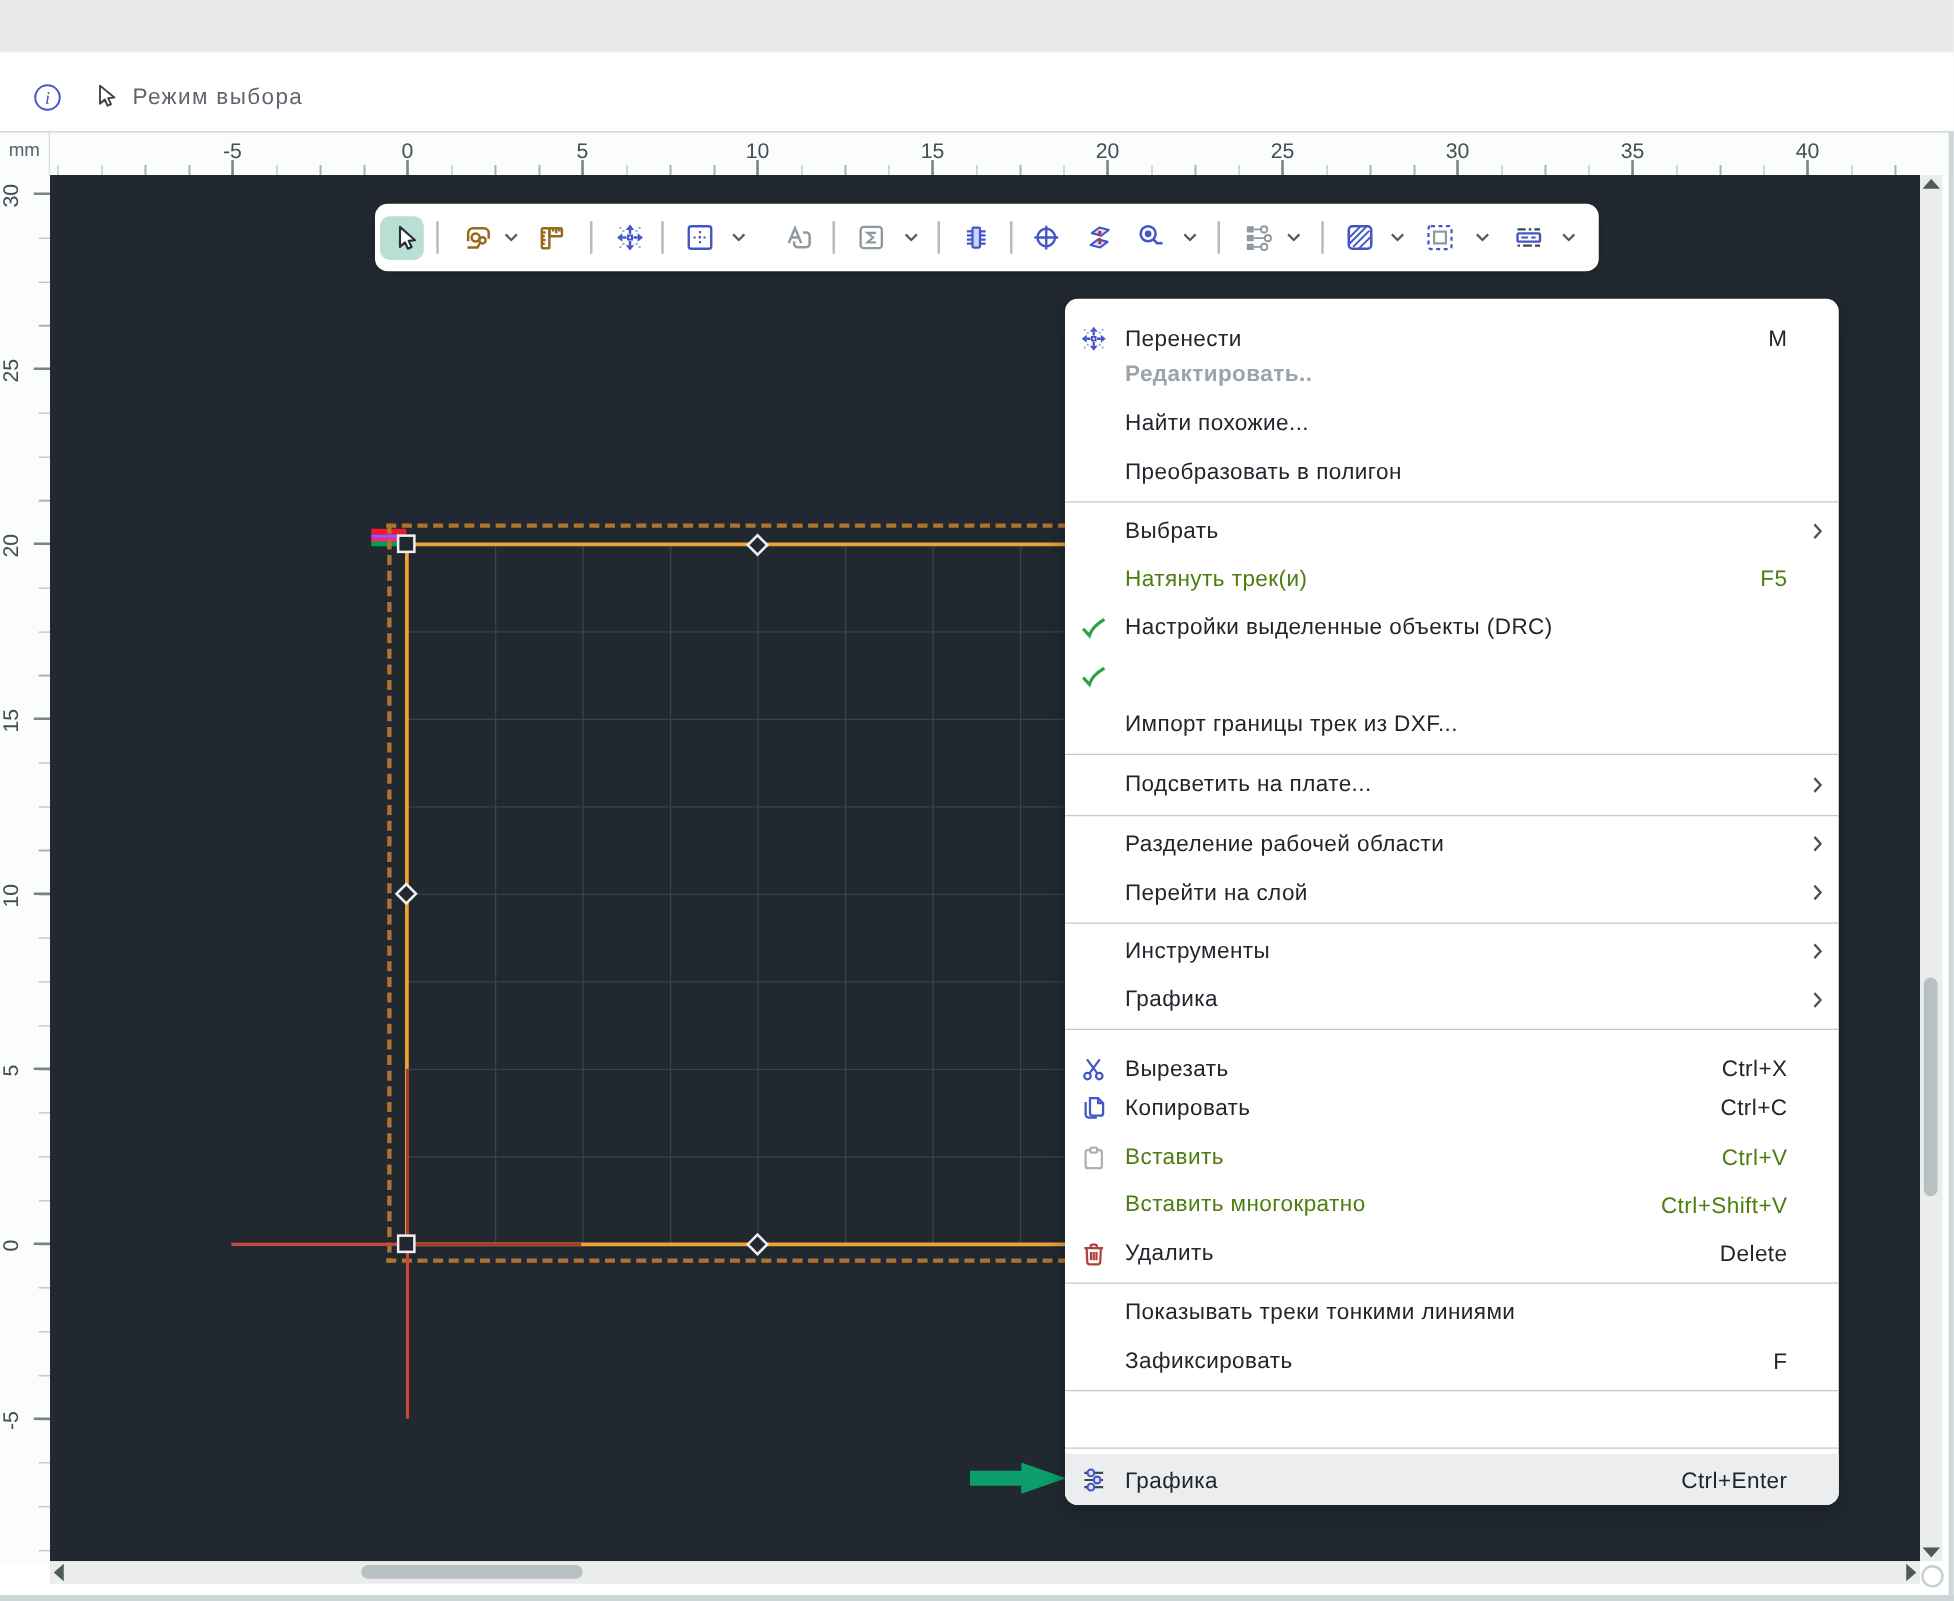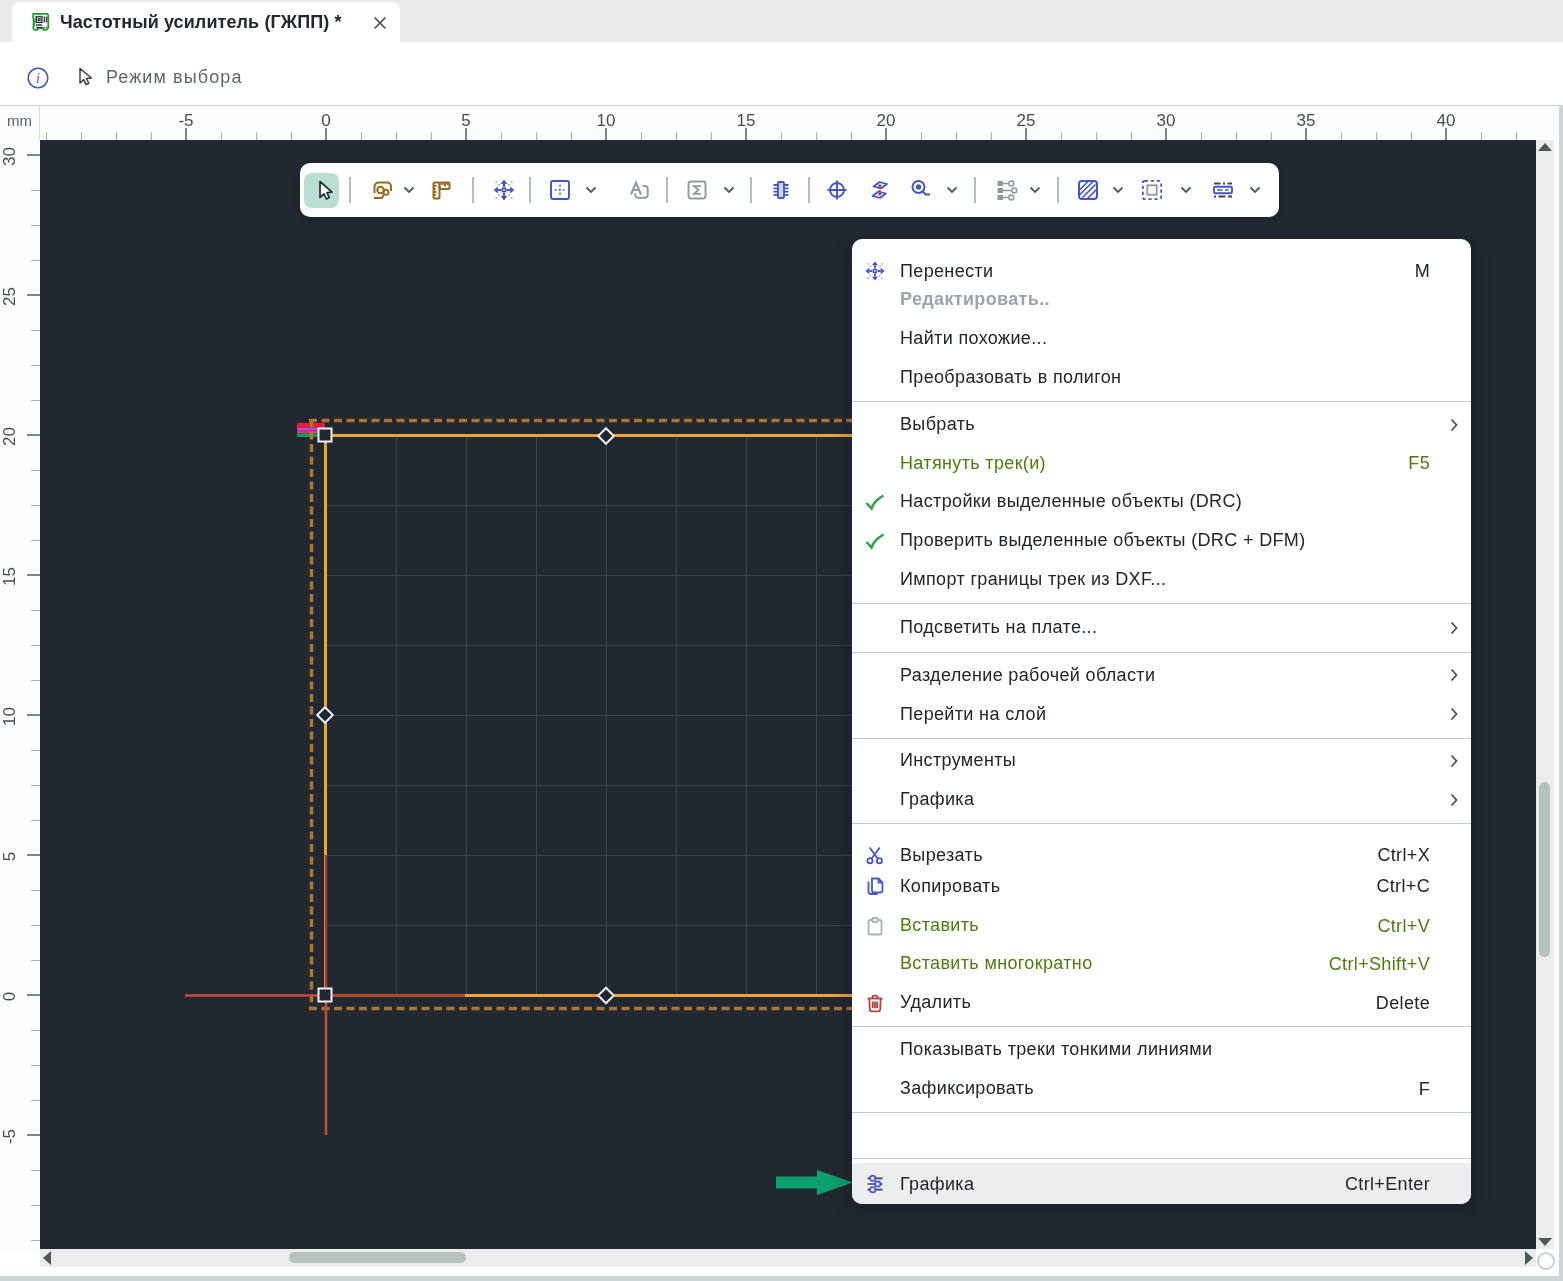"Частотный усилитель (ГЖПП) *" div.abs { html: <div> <svg> <path></path> <rect></rect> <rect></rect> <path></path> </svg> <div>Частотный усилитель (ГЖПП) *</div> <svg> <path></path> </svg> </div> -> none }
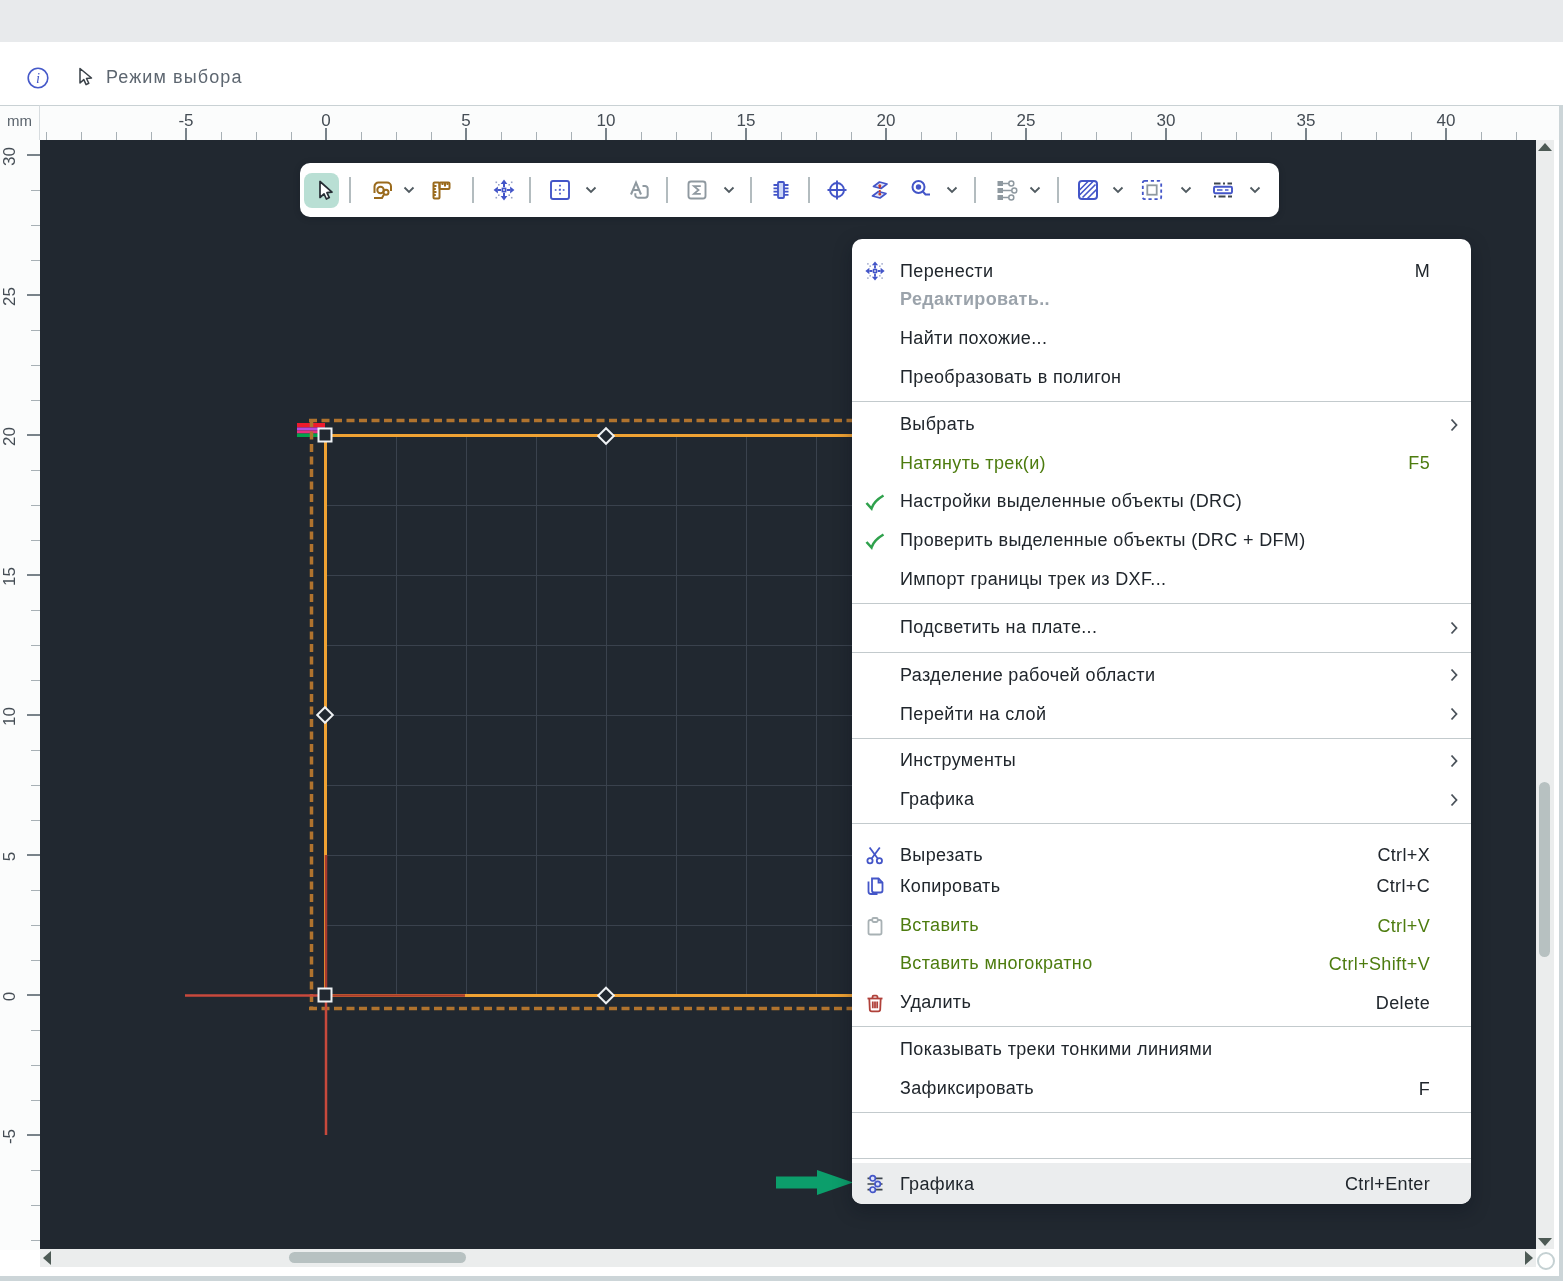"Проверить выделенные объекты (DRC +" span { html: <span>Проверить выделенные объекты (DRC + DFM)</span> -> none }
